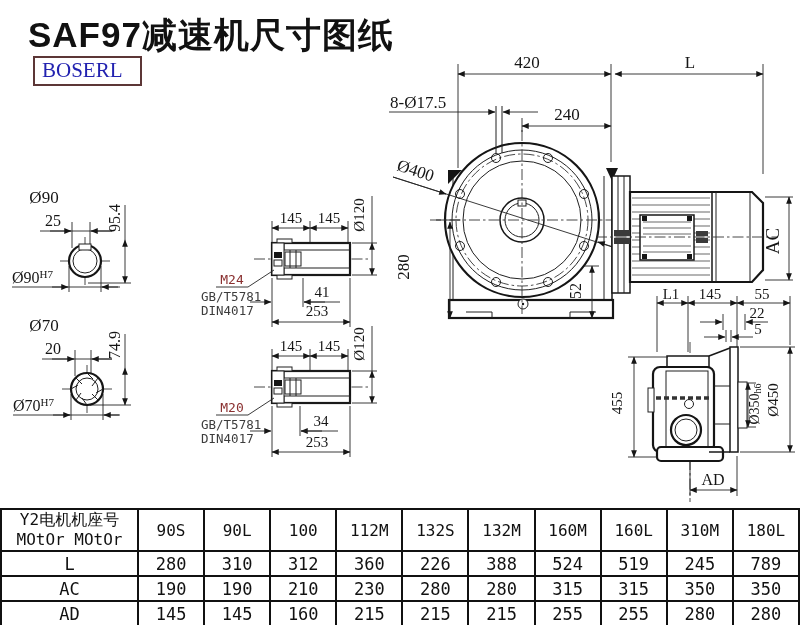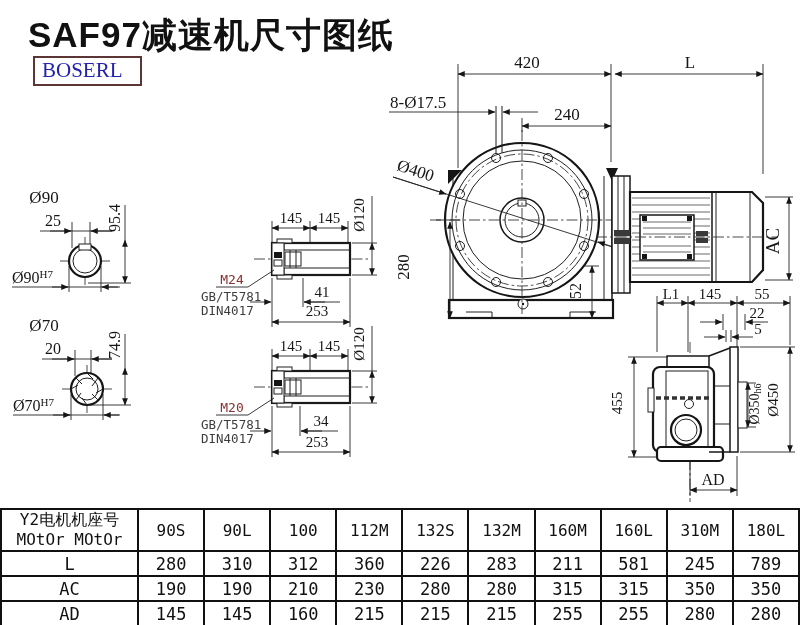"283" td { text: 283 -> 388 }
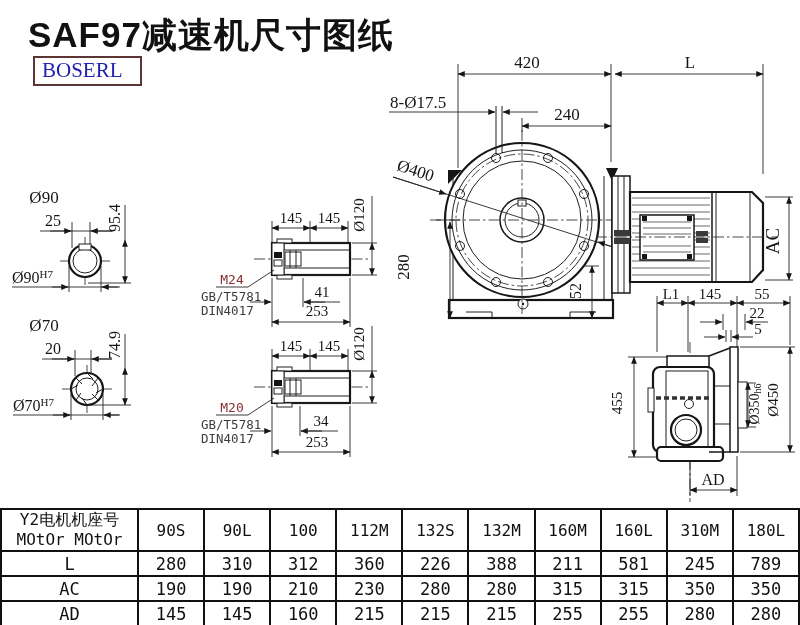"211" td { text: 211 -> 524 }
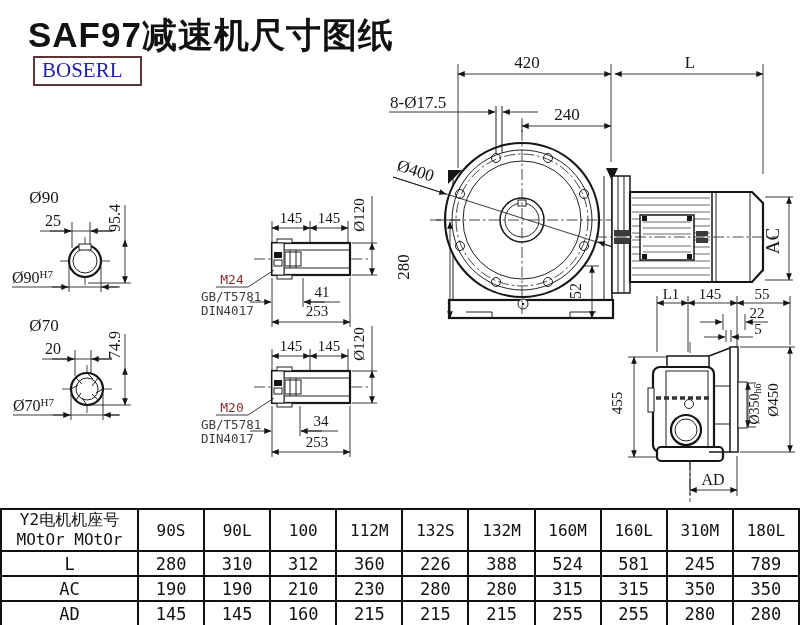"581" td { text: 581 -> 519 }
